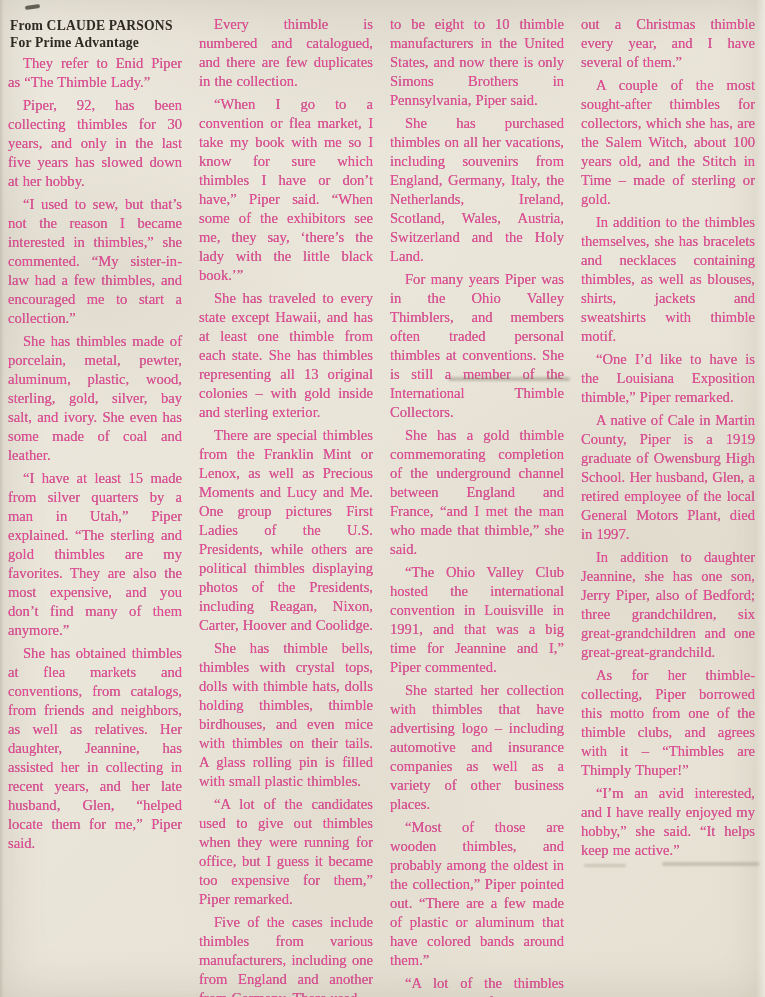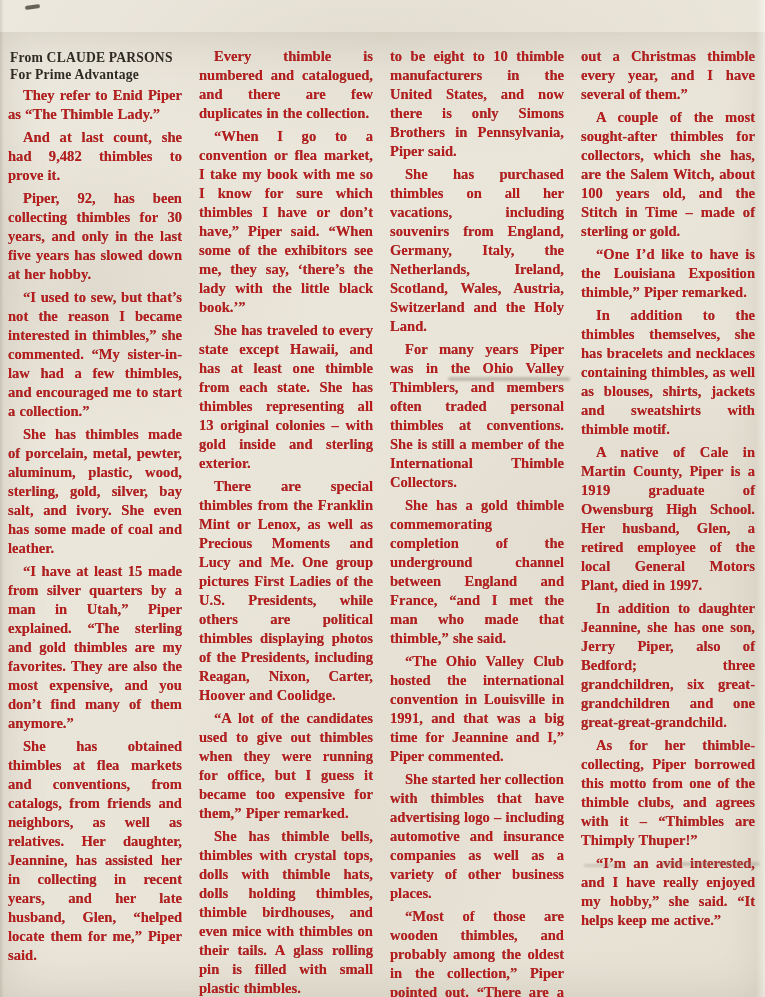"From CLAUDE PARSONS" .page { margin-top: 32px -> none }
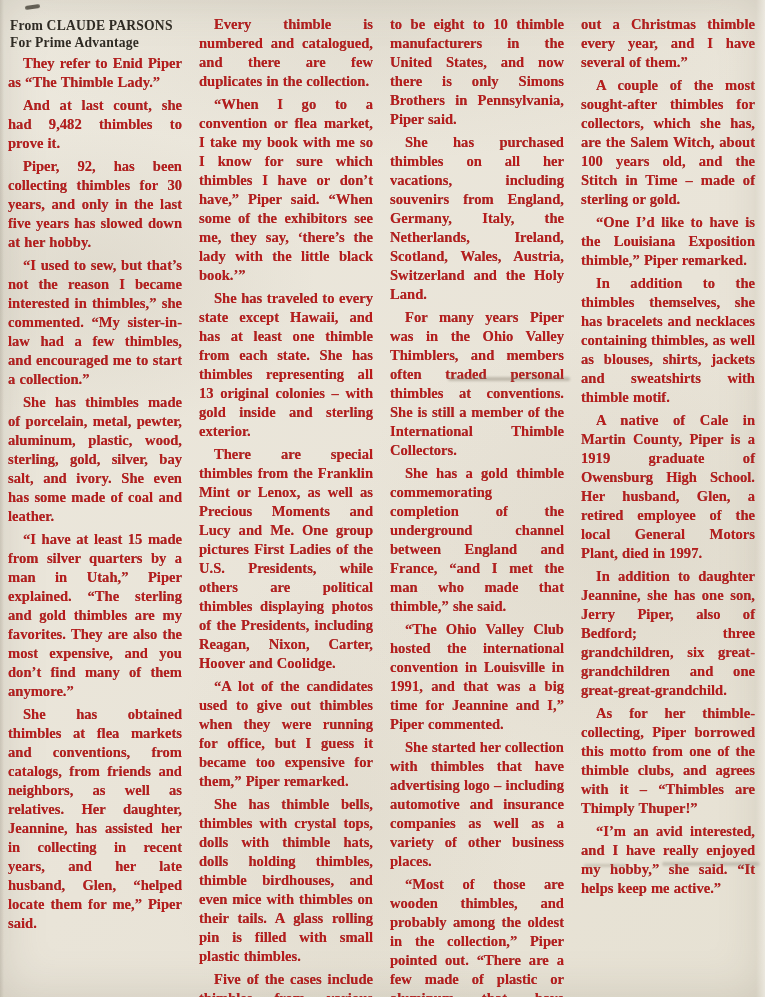"Every thimble is numbered and" .para { color: #b91c1c -> #ec4899; font-weight: bold -> none }
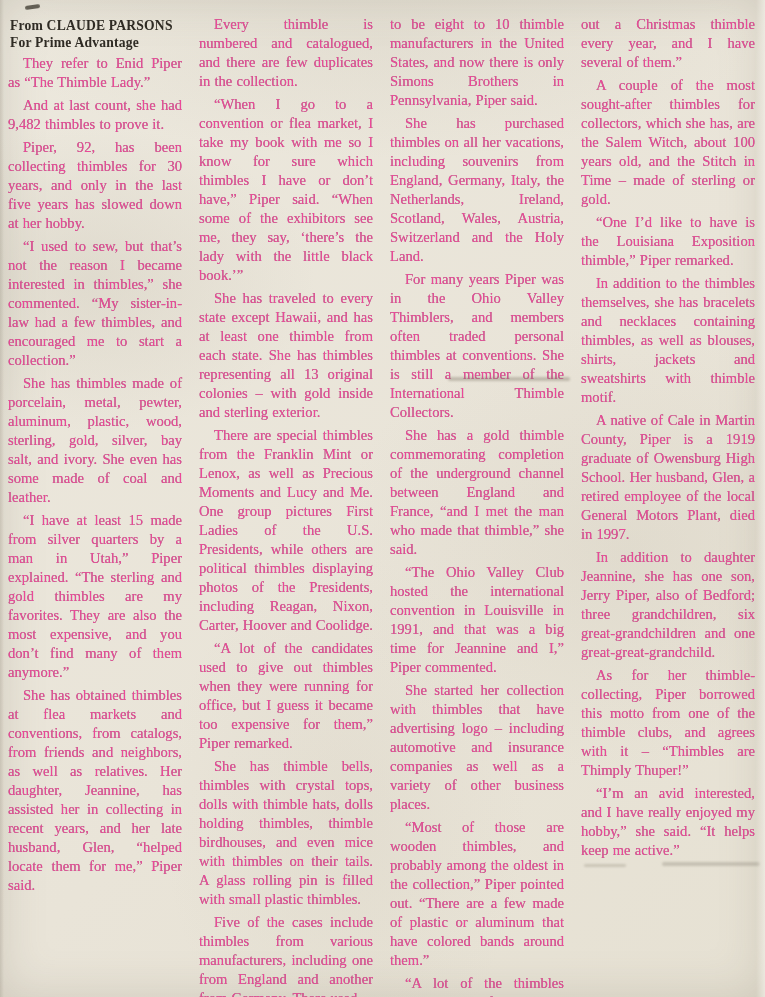"And at last count, she" p.para { html: <p>And at last count, she had 9,482 thimbles to prove it.</p> -> none }
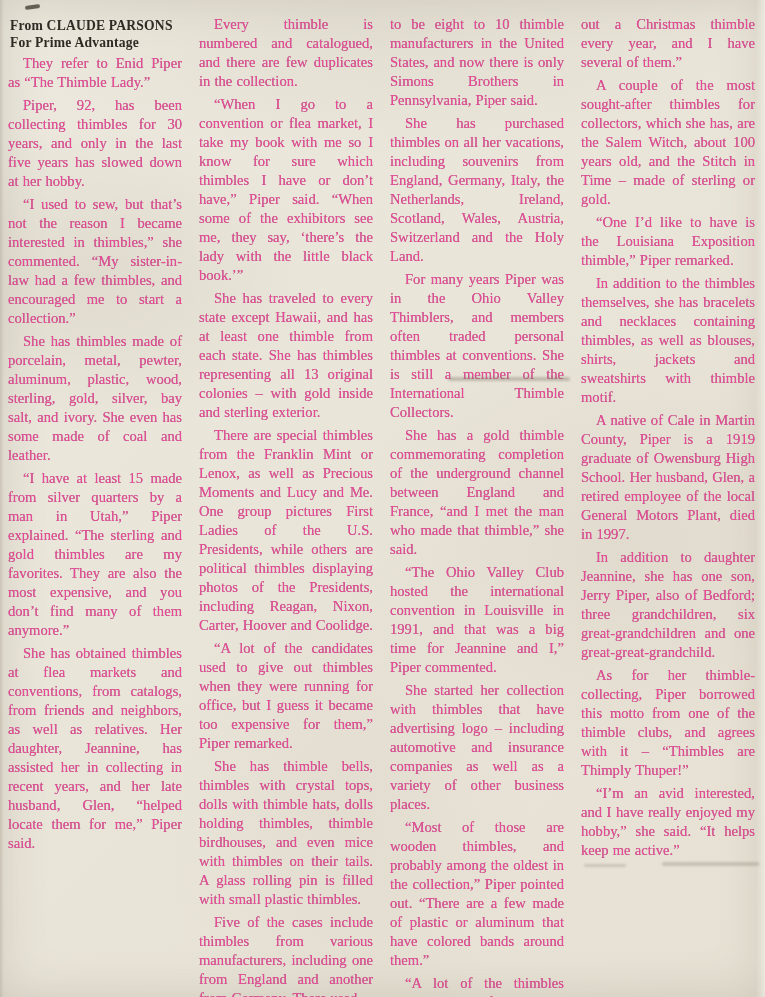"“One I’d like to have" p.para { order: before "In addition to the thimbles" -> after "In addition to the thimbles" }
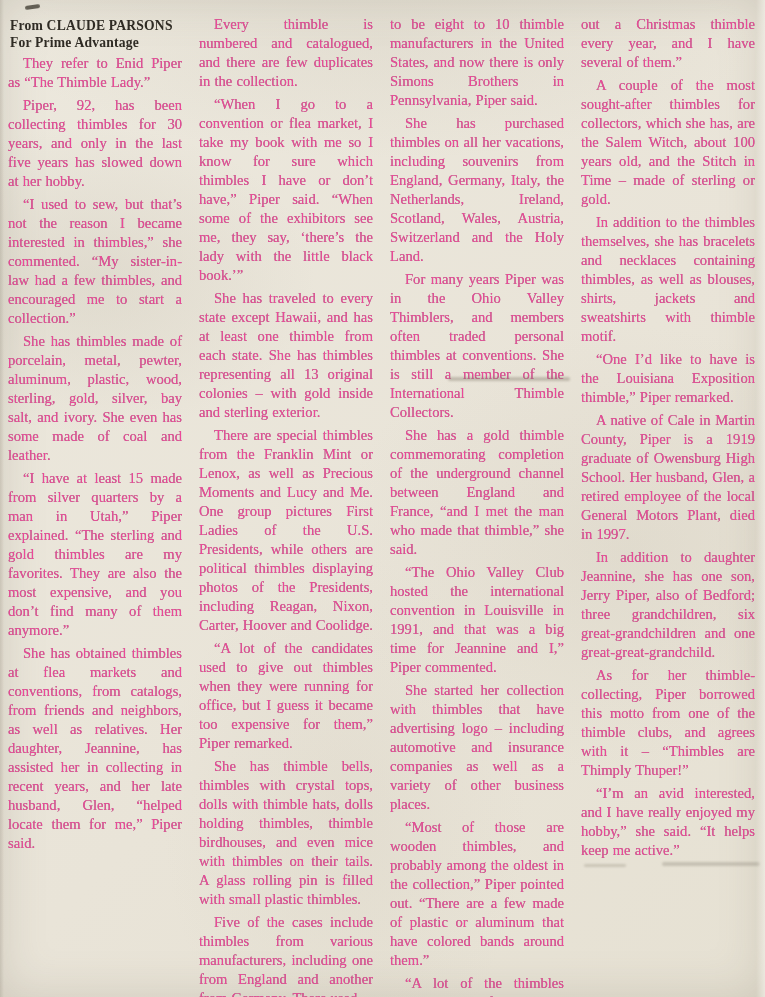"“A lot of the candidates" p.para { order: before "She has thimble bells, thimbles" -> after "She has thimble bells, thimbles" }
